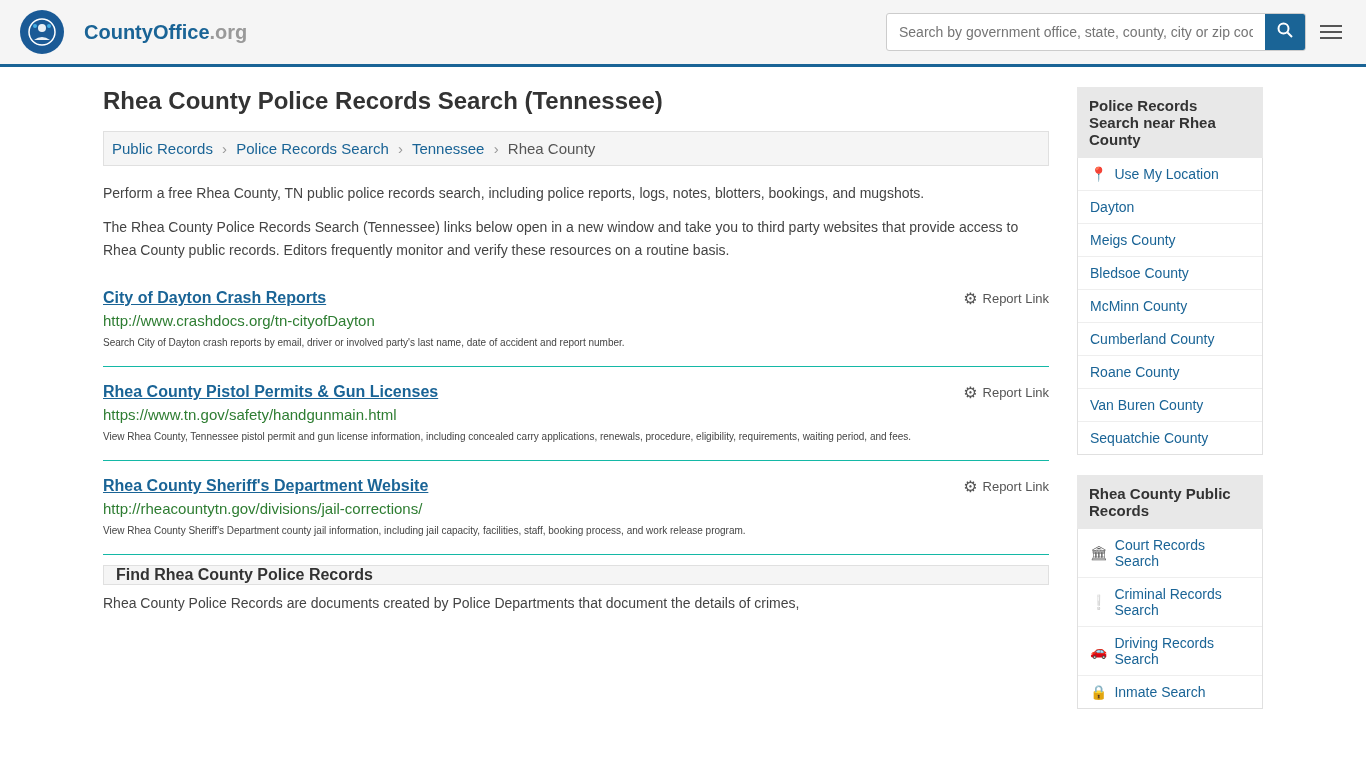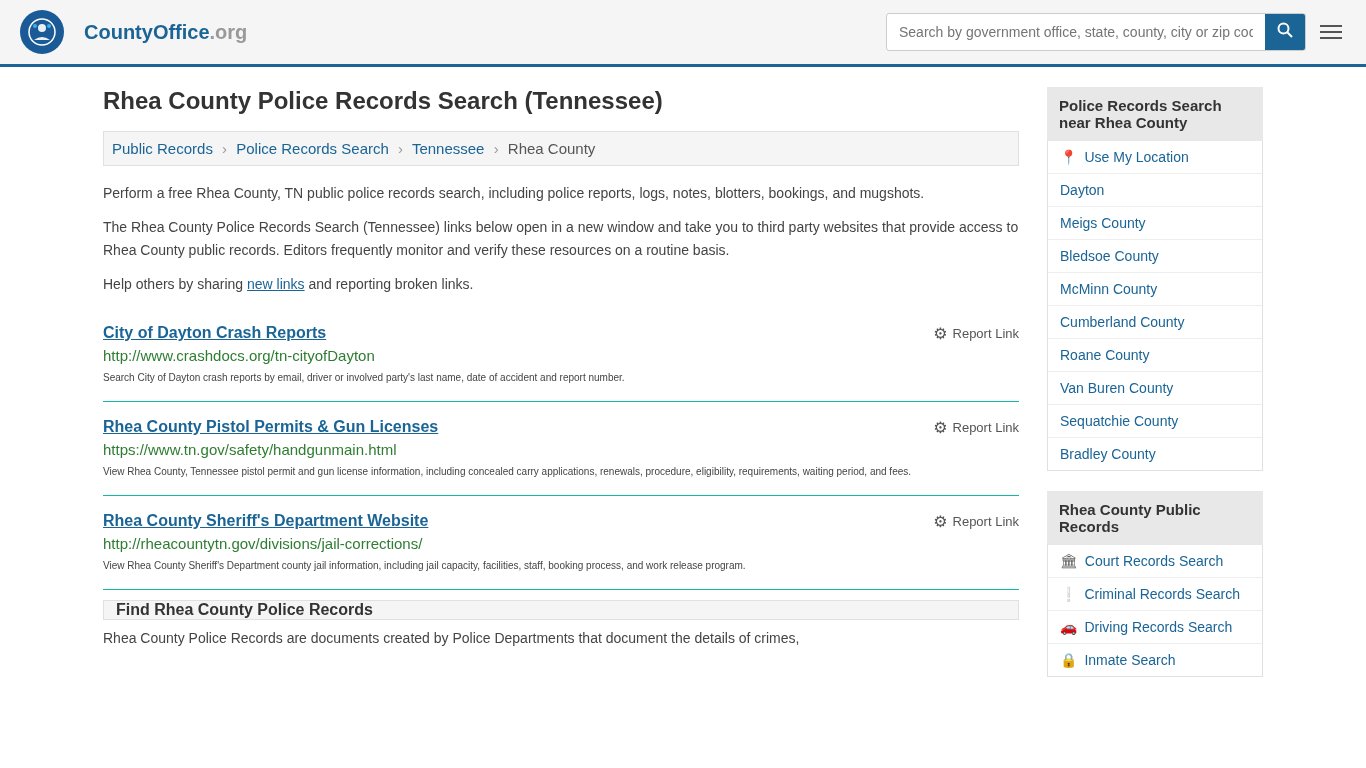"Police Records Search near Rhea" .sidebar { width: 216px -> 186px }
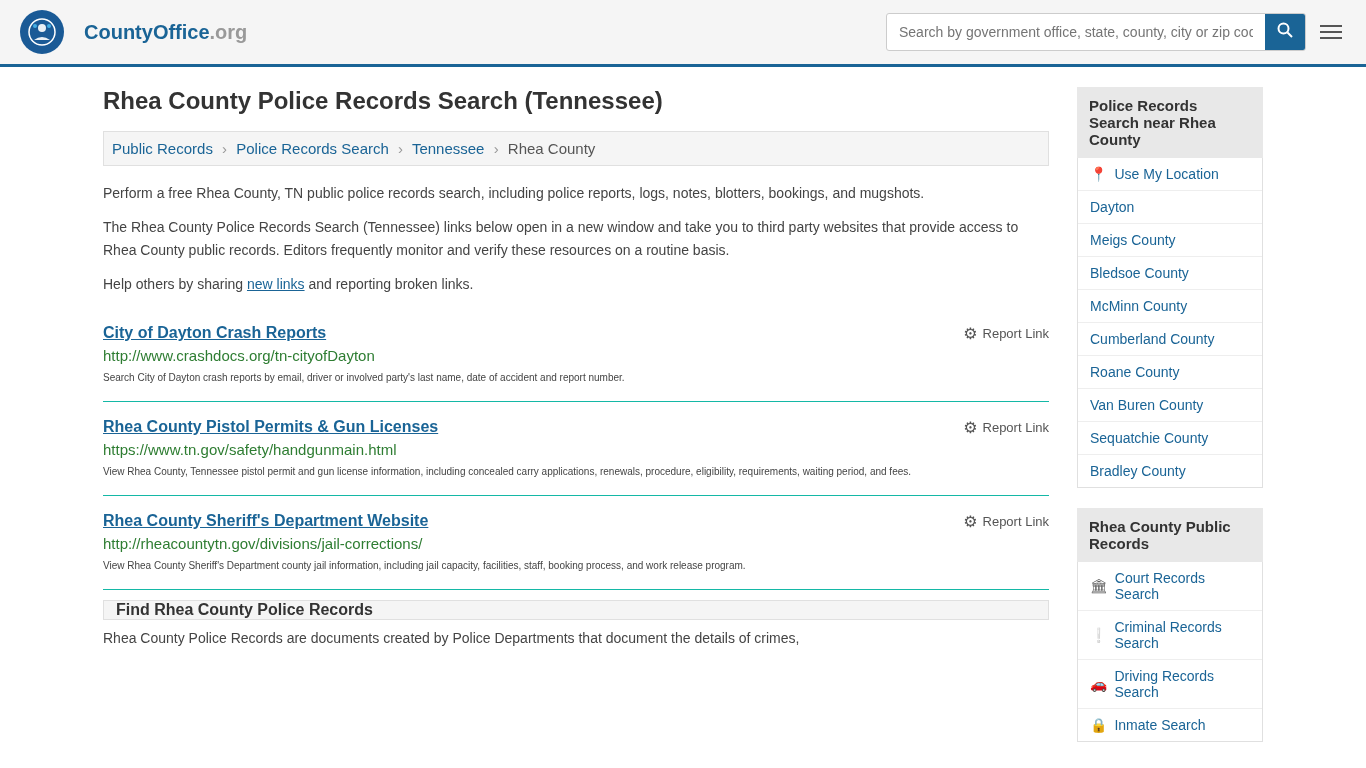"Help others by sharing new" p.description { html: <p> <span>Help others by sharing </span><a>new links</a><span> and reporting broken links.</span> </p> -> none }
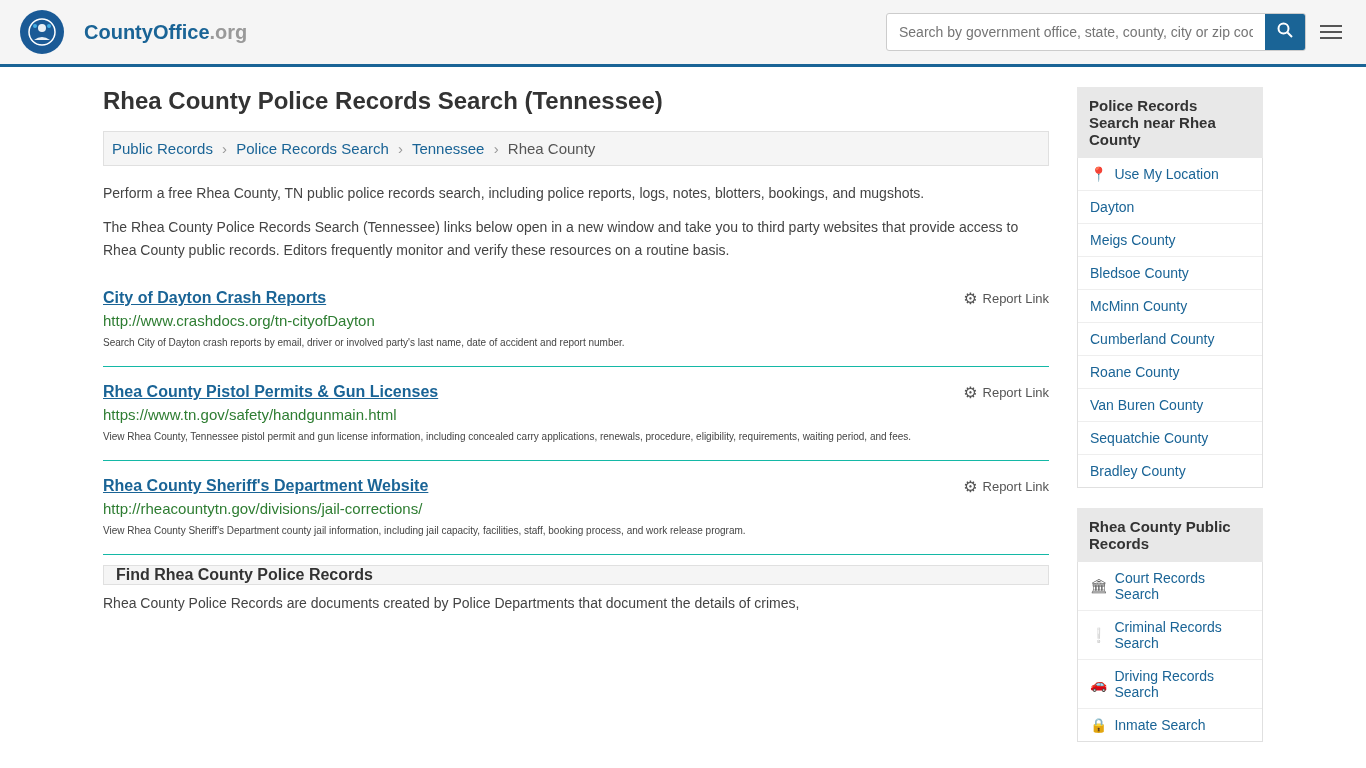"Bradley County" div.sidebar-list-item { html: <div> <a>Bradley County</a> </div> -> none }
